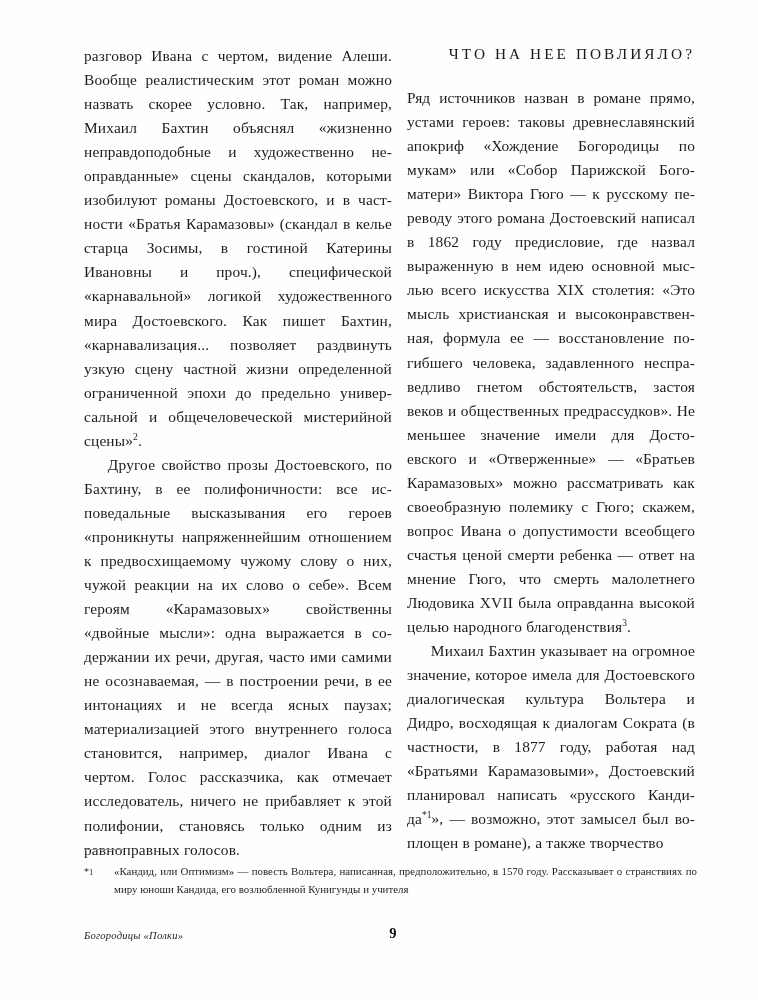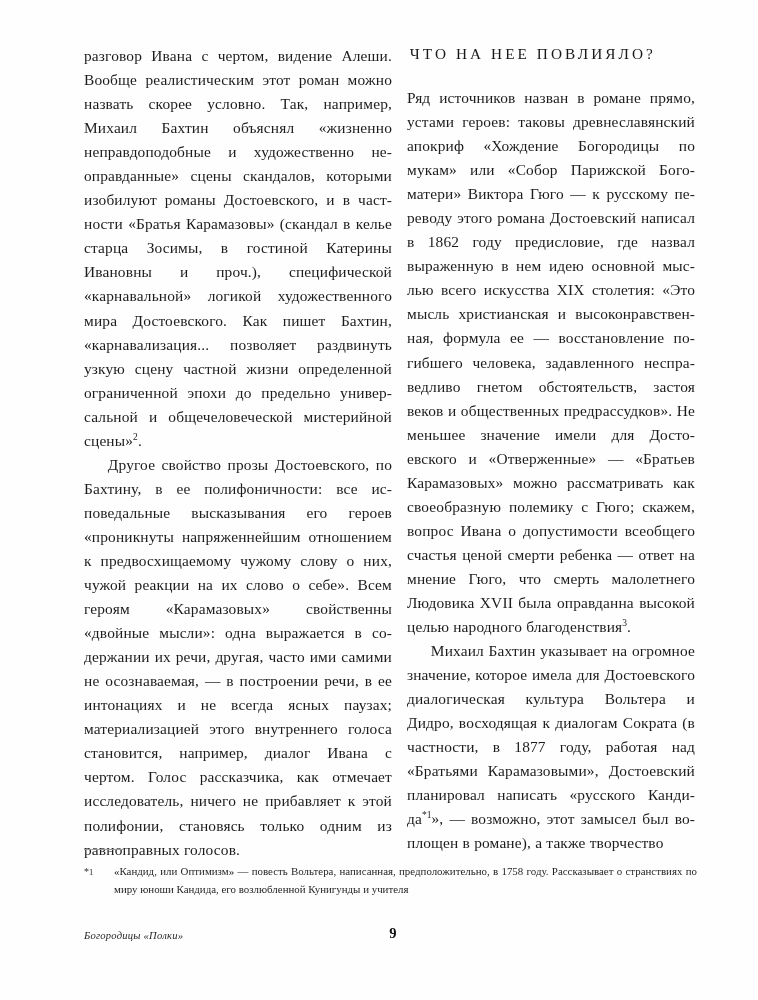"ЧТО НА НЕЕ ПОВЛИЯЛО?" .section-head { text-align: left -> right }
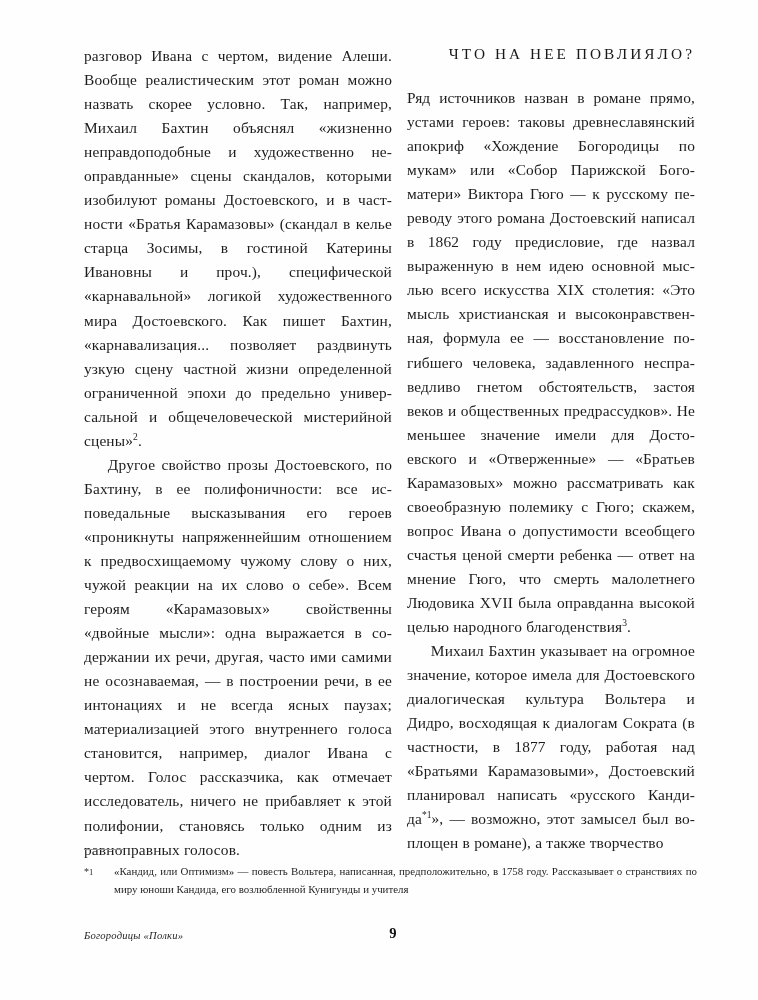"«Кандид, или Оптимизм» — повесть" div.footnote-text { text: 1758 -> 1570 }
